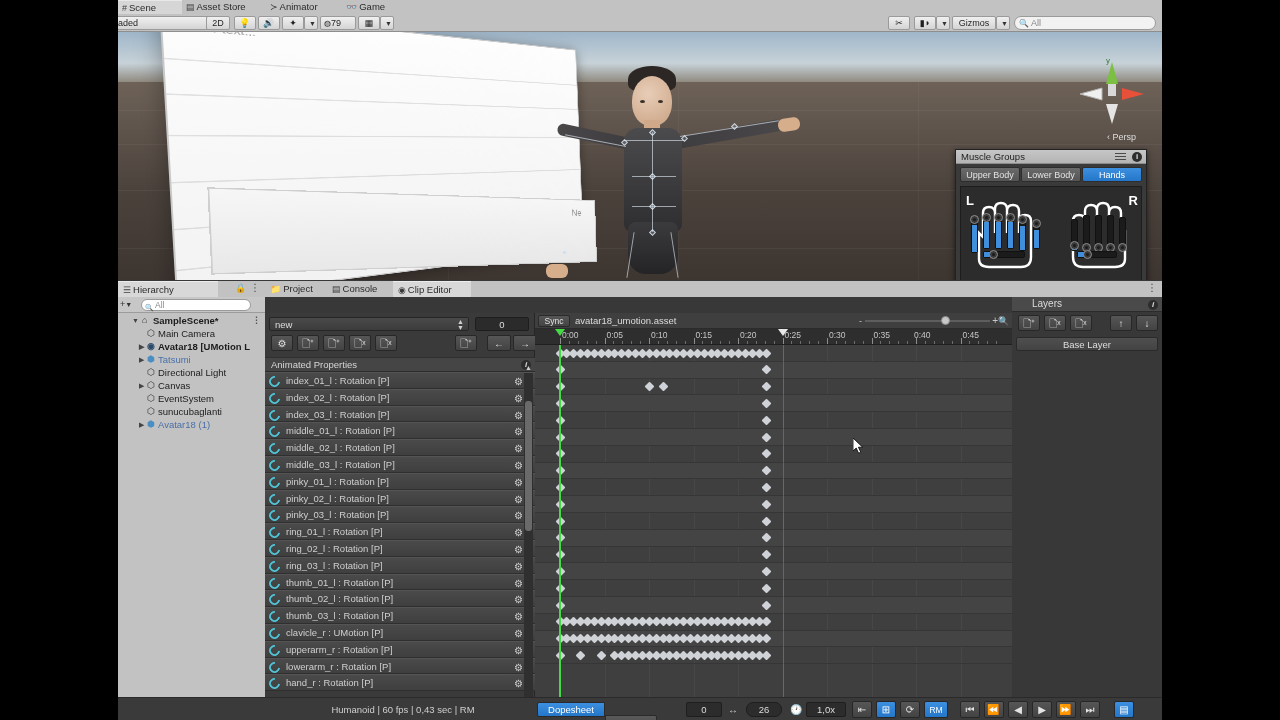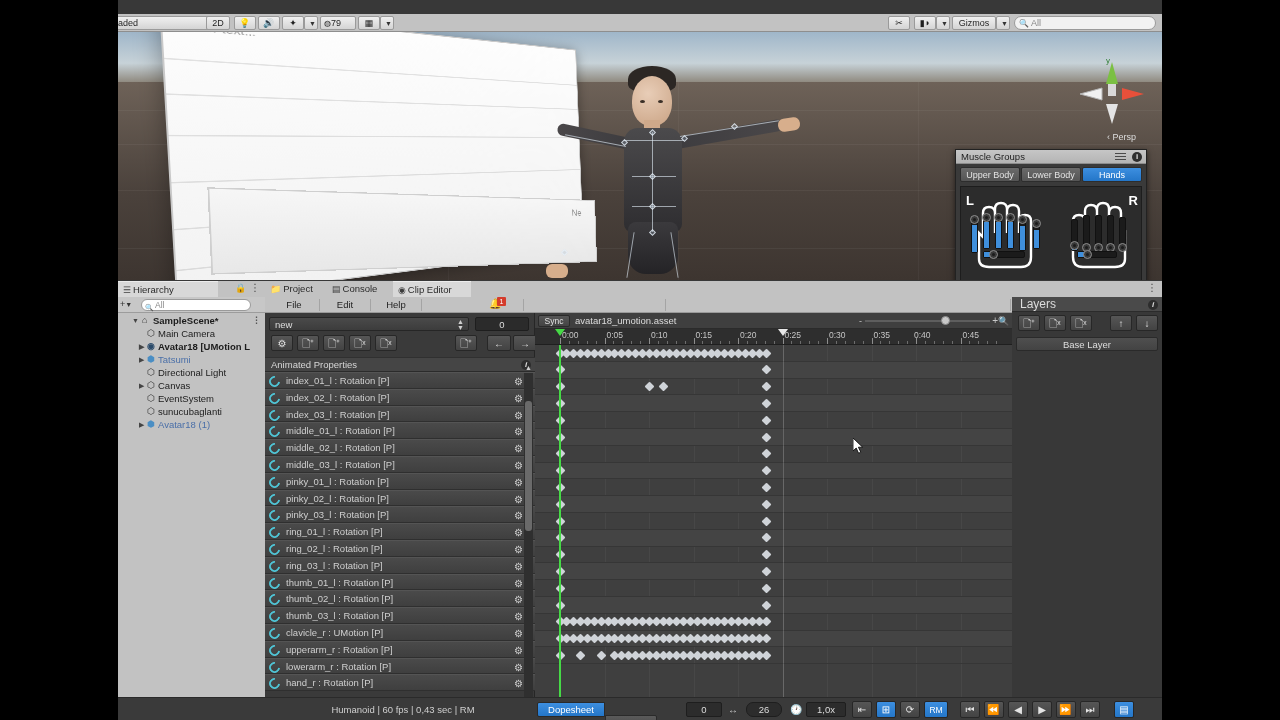"# Scene" div.tabstrip { html: none -> <div> <div> <span>#</span><span>Scene</span> </div> <div> <span>▤</span><span>Asset Store</span> </div> <div> <span>≻</span><span>Animator</span> </div> <div> <span>👓</span><span>Game</span> </div> </div> }
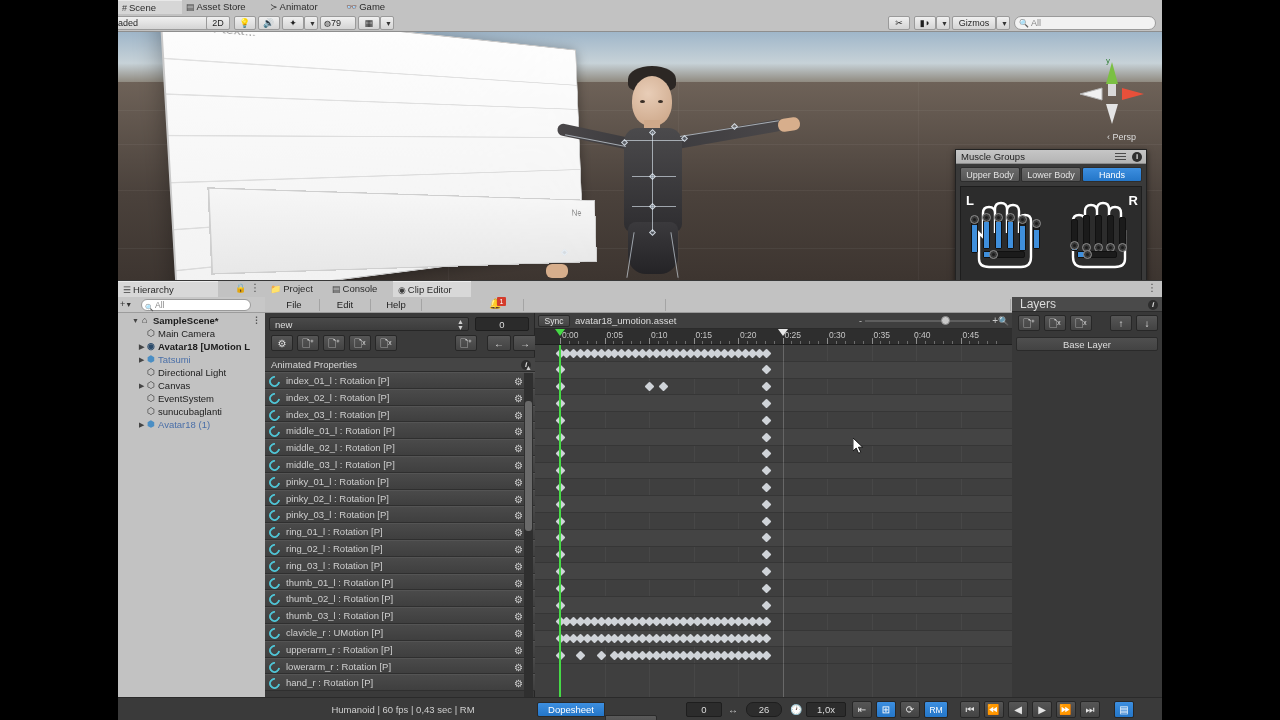"File" div.cebar { html: <div> <div><span>File</span></div> <div></div> <div><span>Edit</span></div> <div></div> <div><span>Help</span></div> <div></div> <span>🔔</span> <span>1</span> <div></div> <div></div> <div></div> </div> -> none }
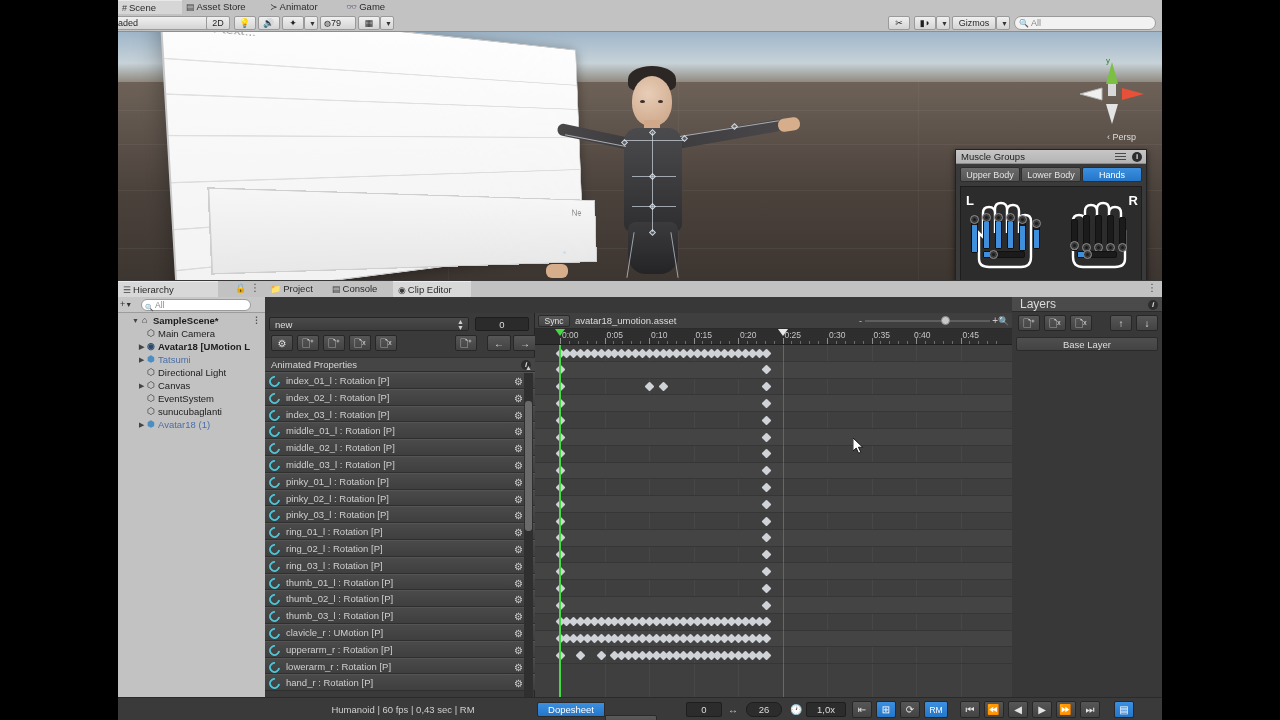"Layers" #layers .ltitle { font-size: 12px -> 10px; padding-left: 8px -> 20px }
